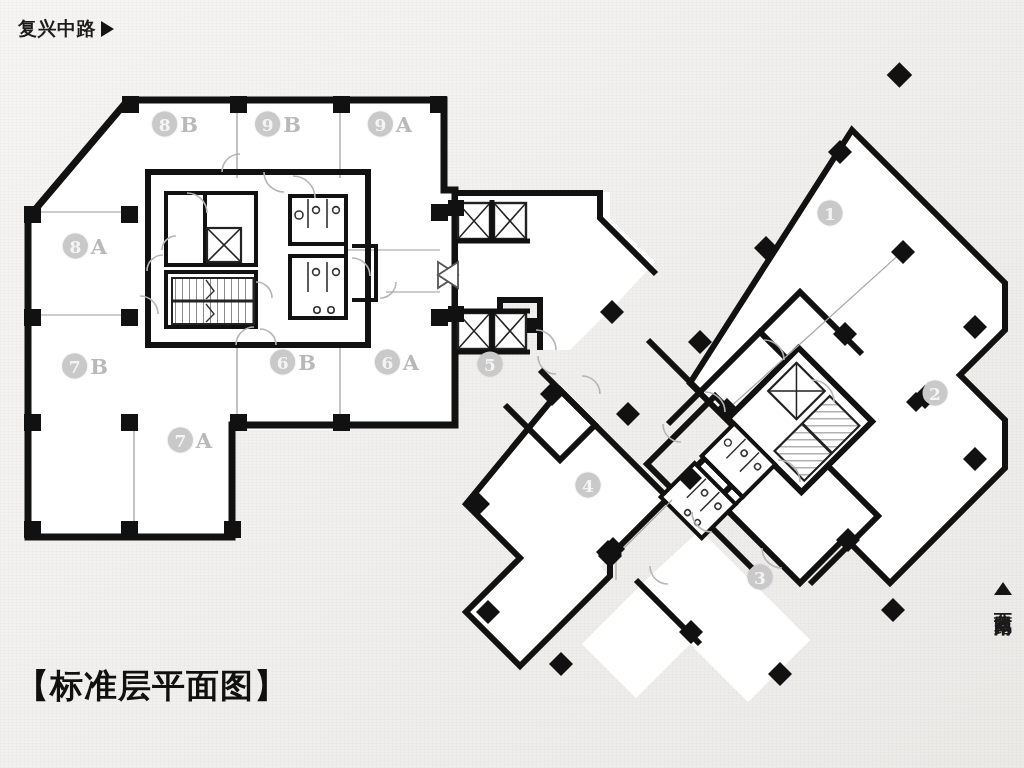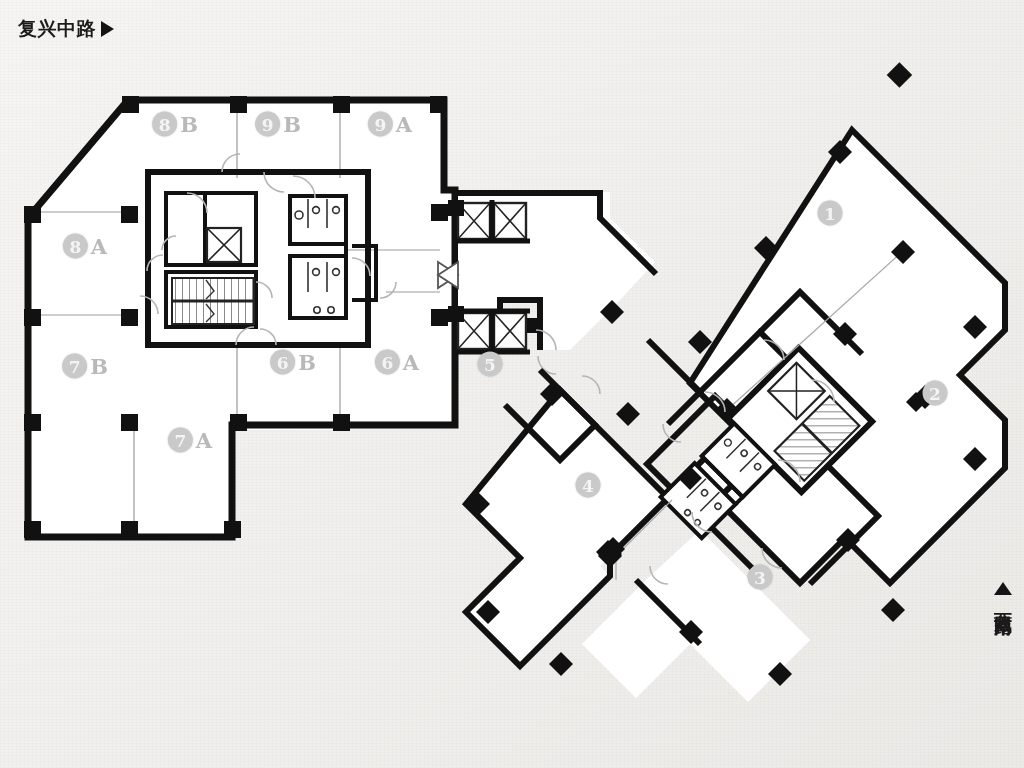"【标准层平面图】" div.plan-title { html: none -> <div>【标准层平面图】</div> }
